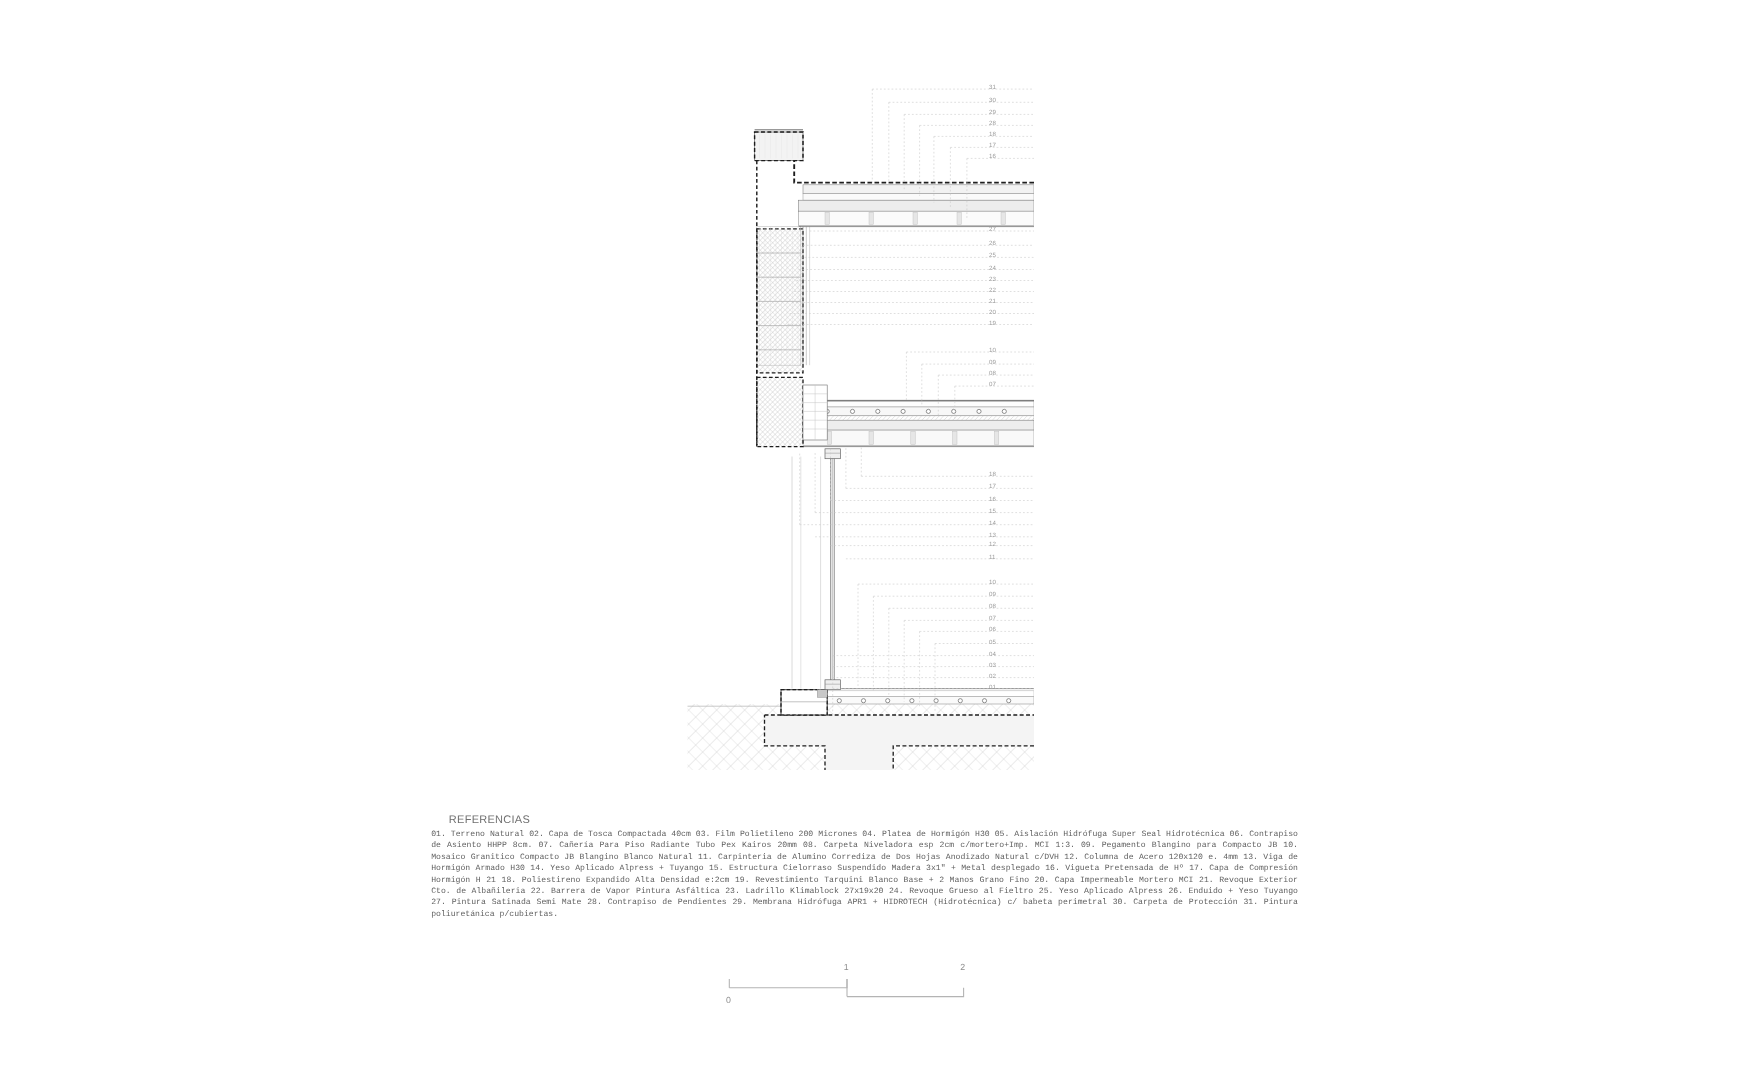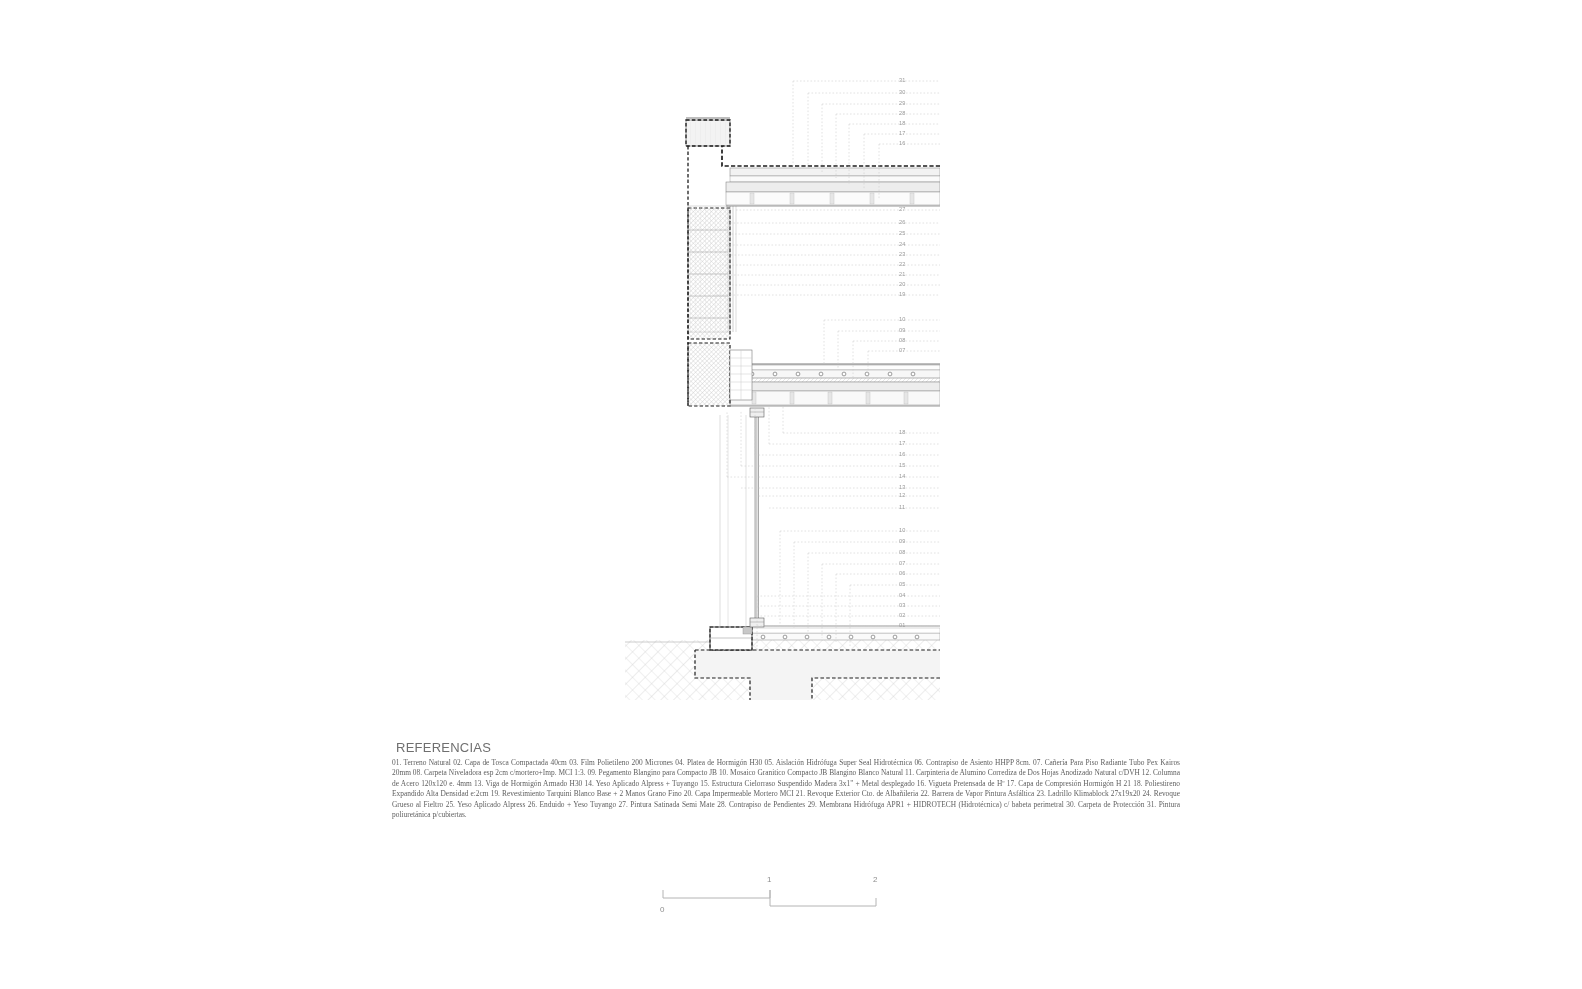"REFERENCIAS" #ref-title { font-size: 13px -> 10px; margin: 0 0 3px 4px -> 0 0 3px 16px }
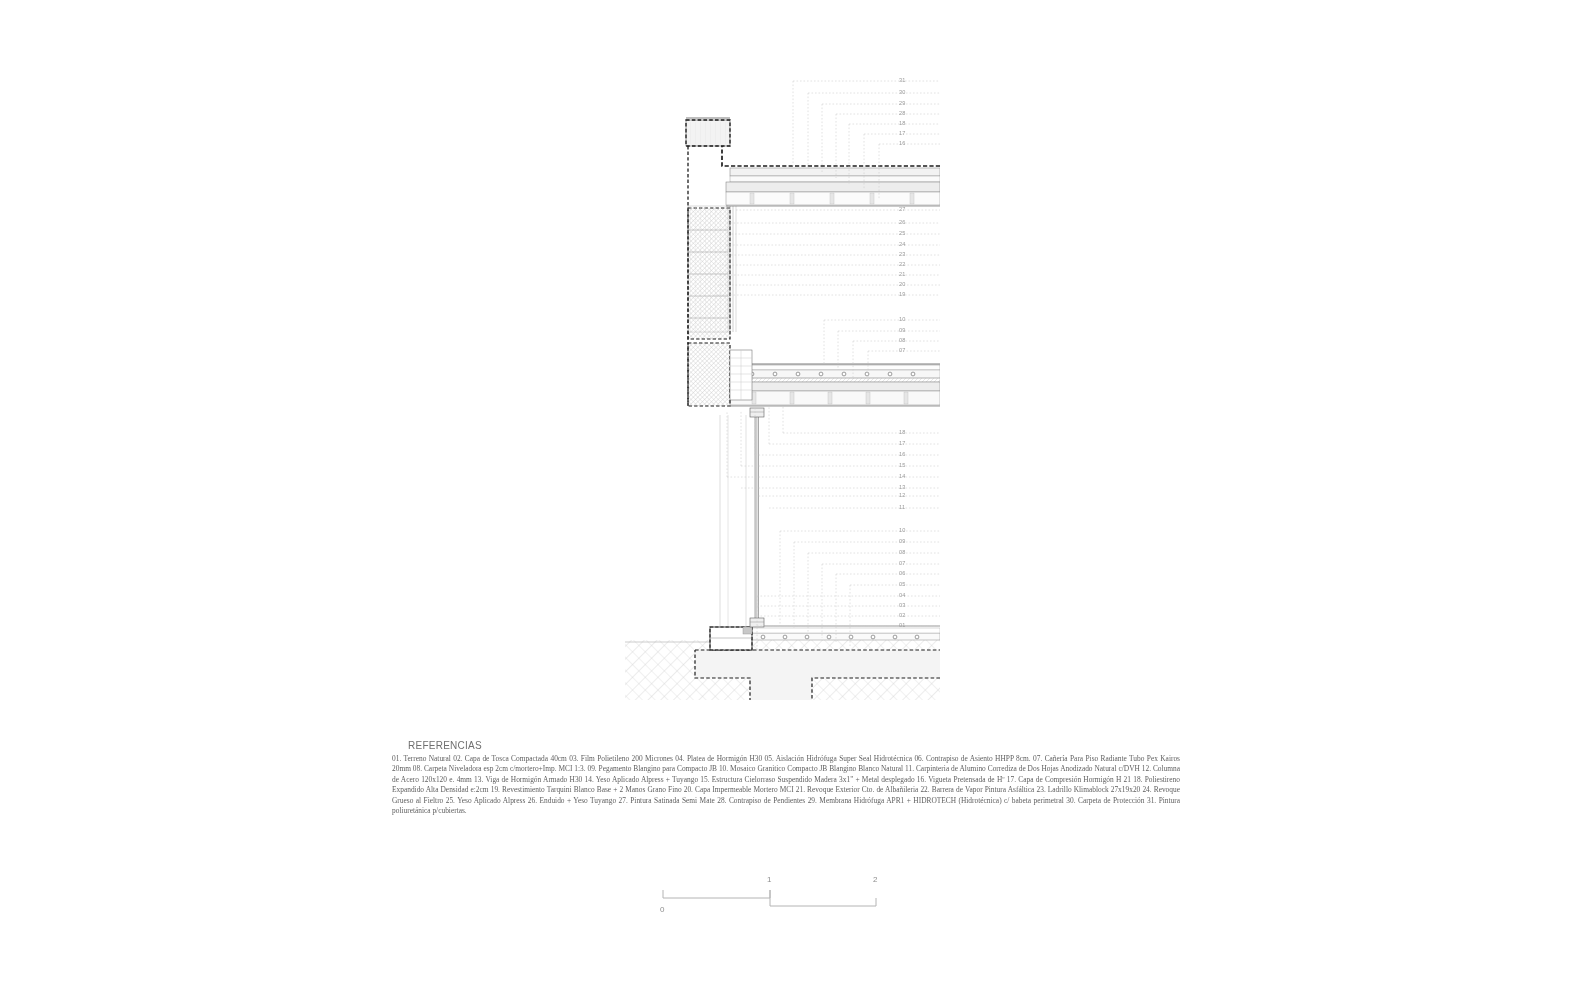"01. Terreno Natural 02. Capa" #ref-body { font-family: Liberation Serif, serif -> Liberation Mono, monospace }
